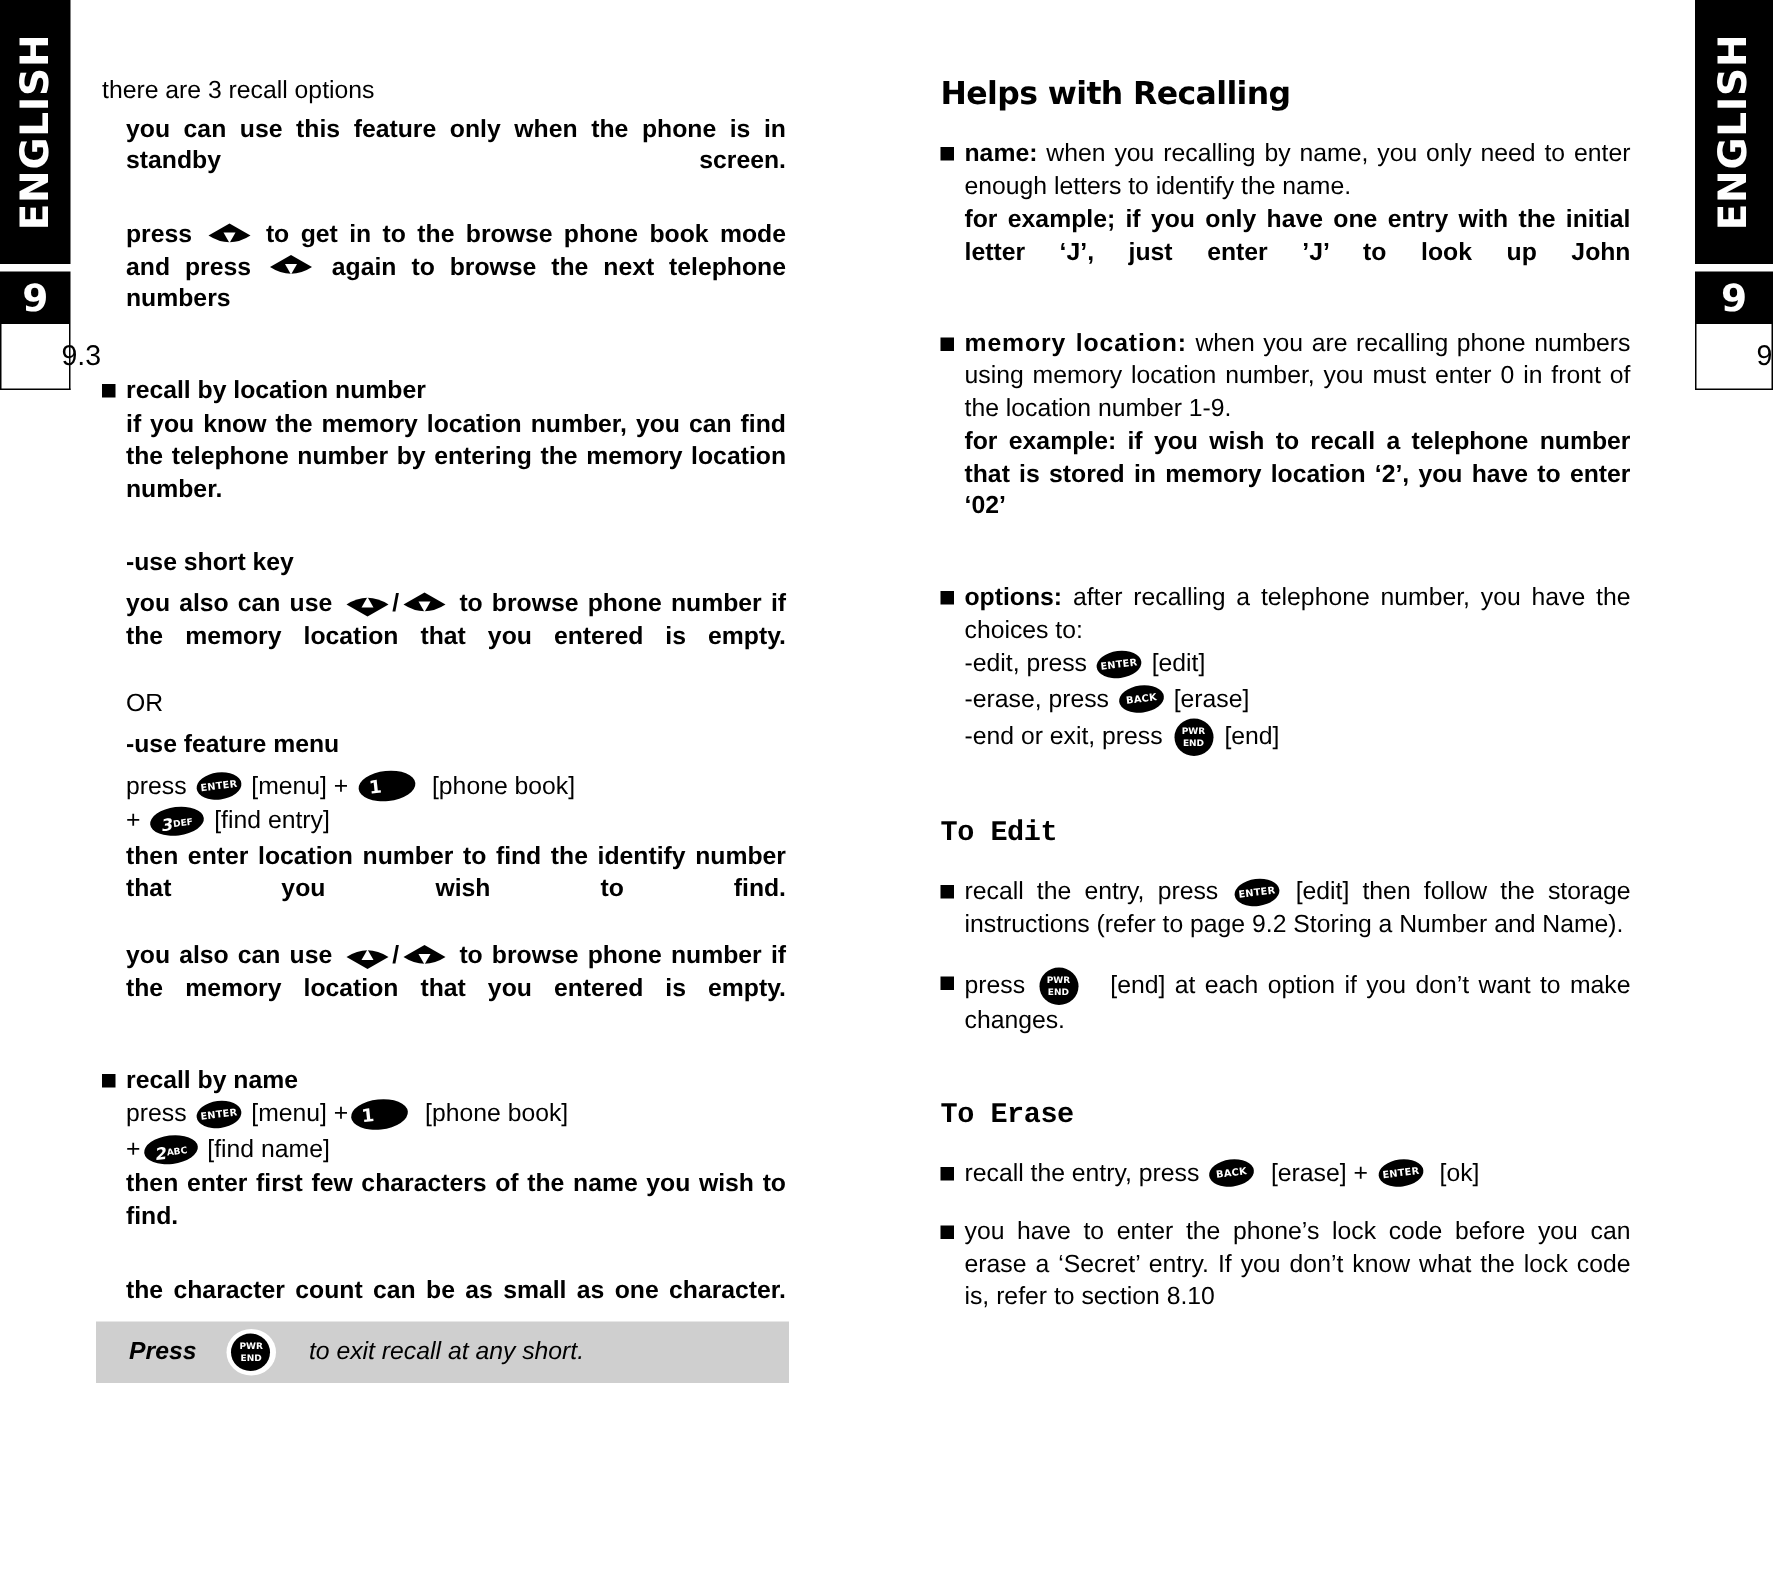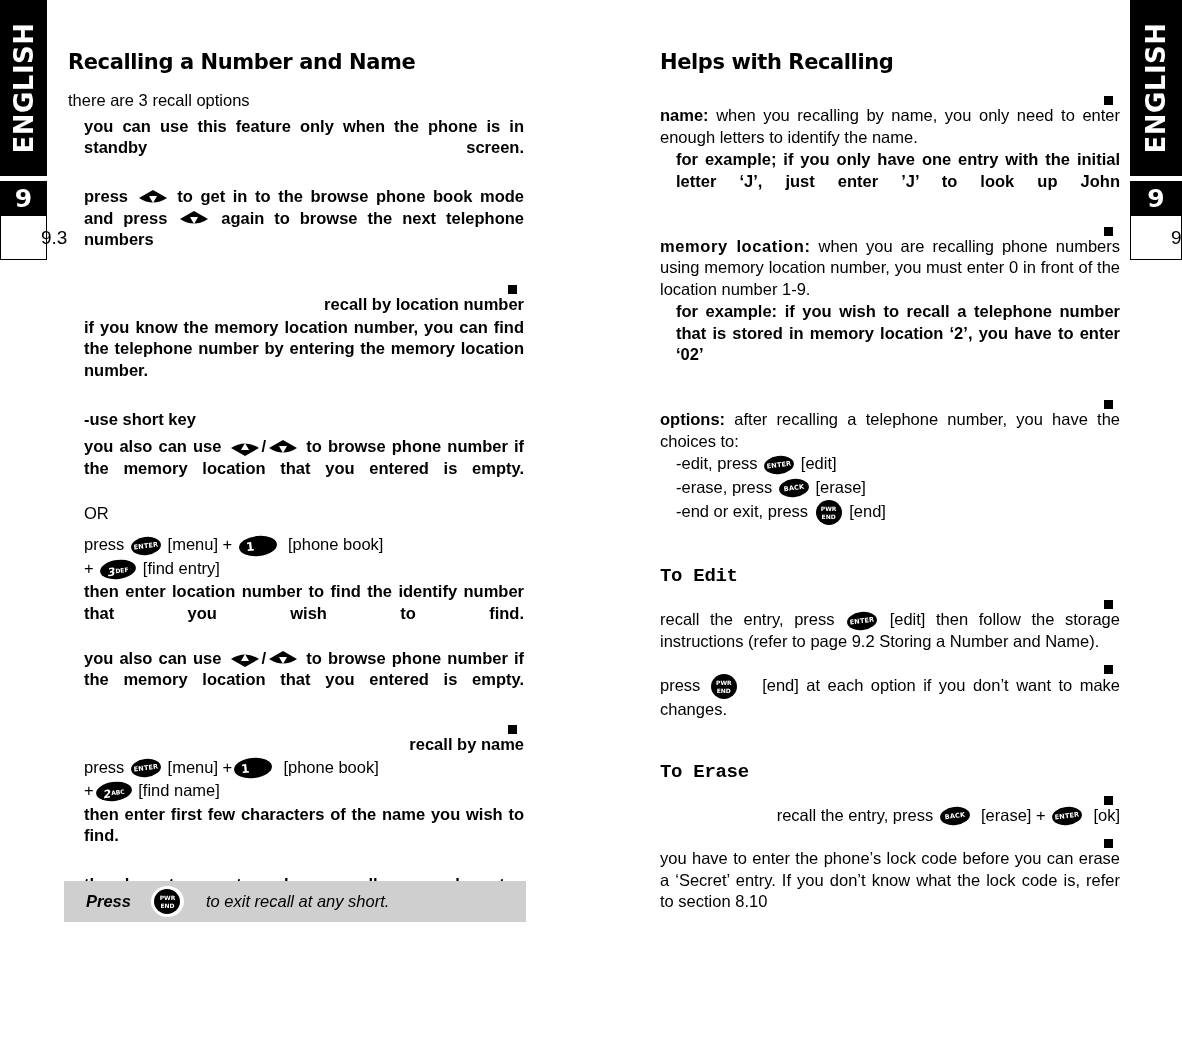"Recalling a Number and Name" h1.sec-title { html: <h1>Recalling a Number and Name</h1> -> none }
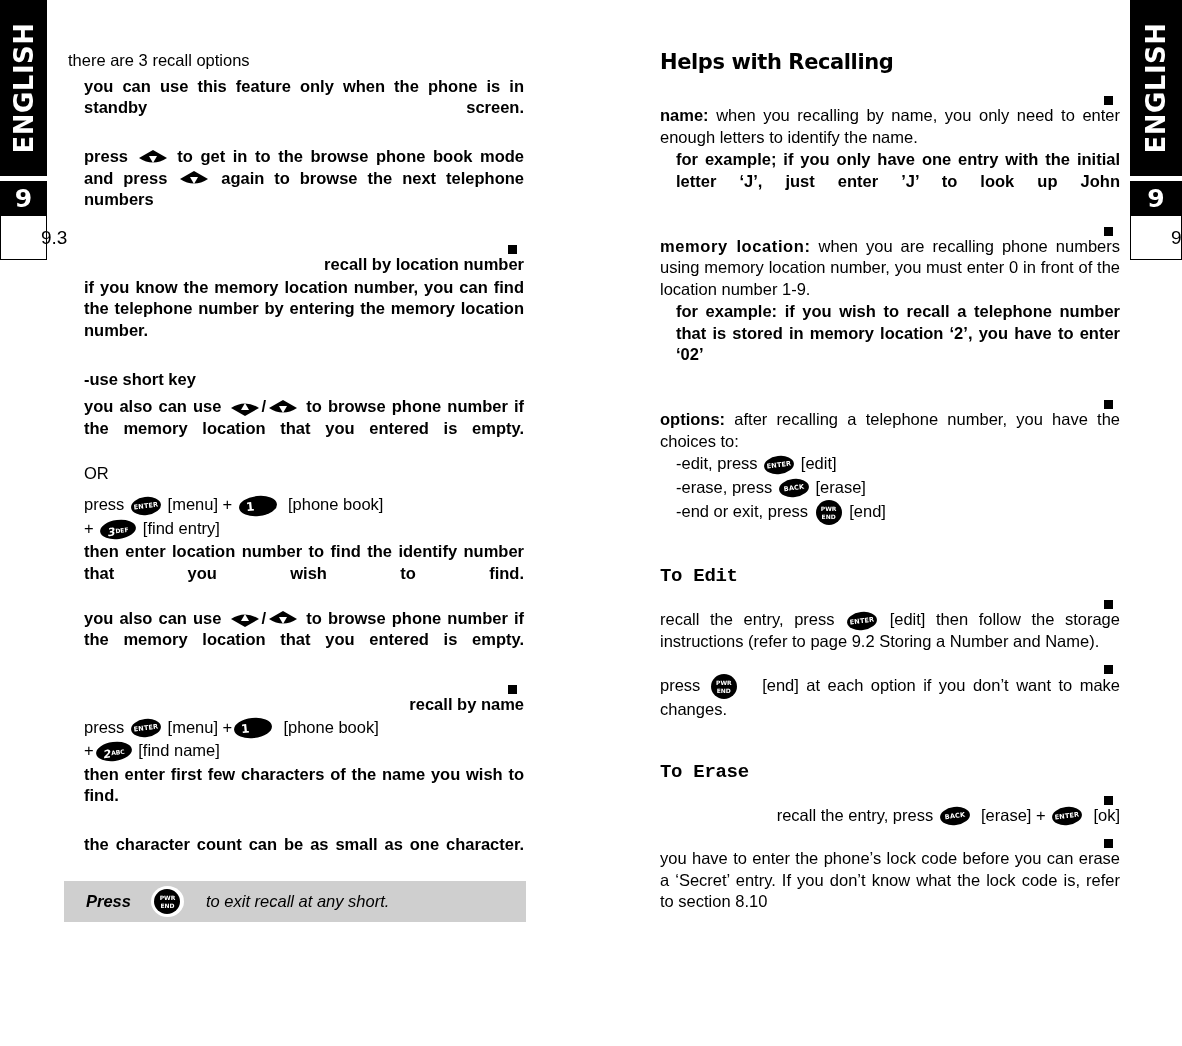"Helps with Recalling" .column.right { left: 660px -> 627px }
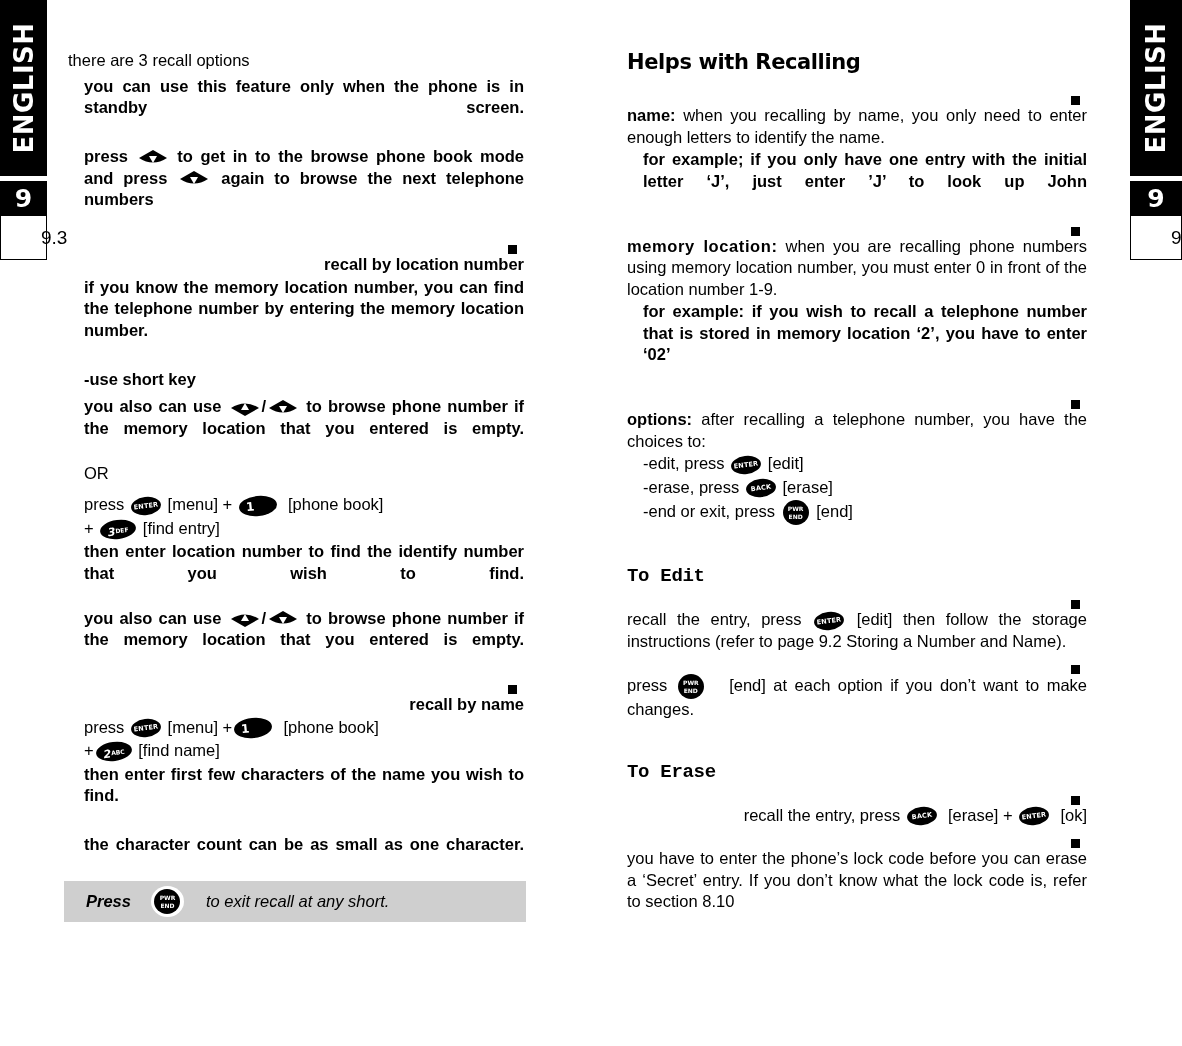"name: when you recalling by" .bullet { align-items: flex-end -> flex-start; flex-direction: column -> none; margin-top: 7px -> 18px }
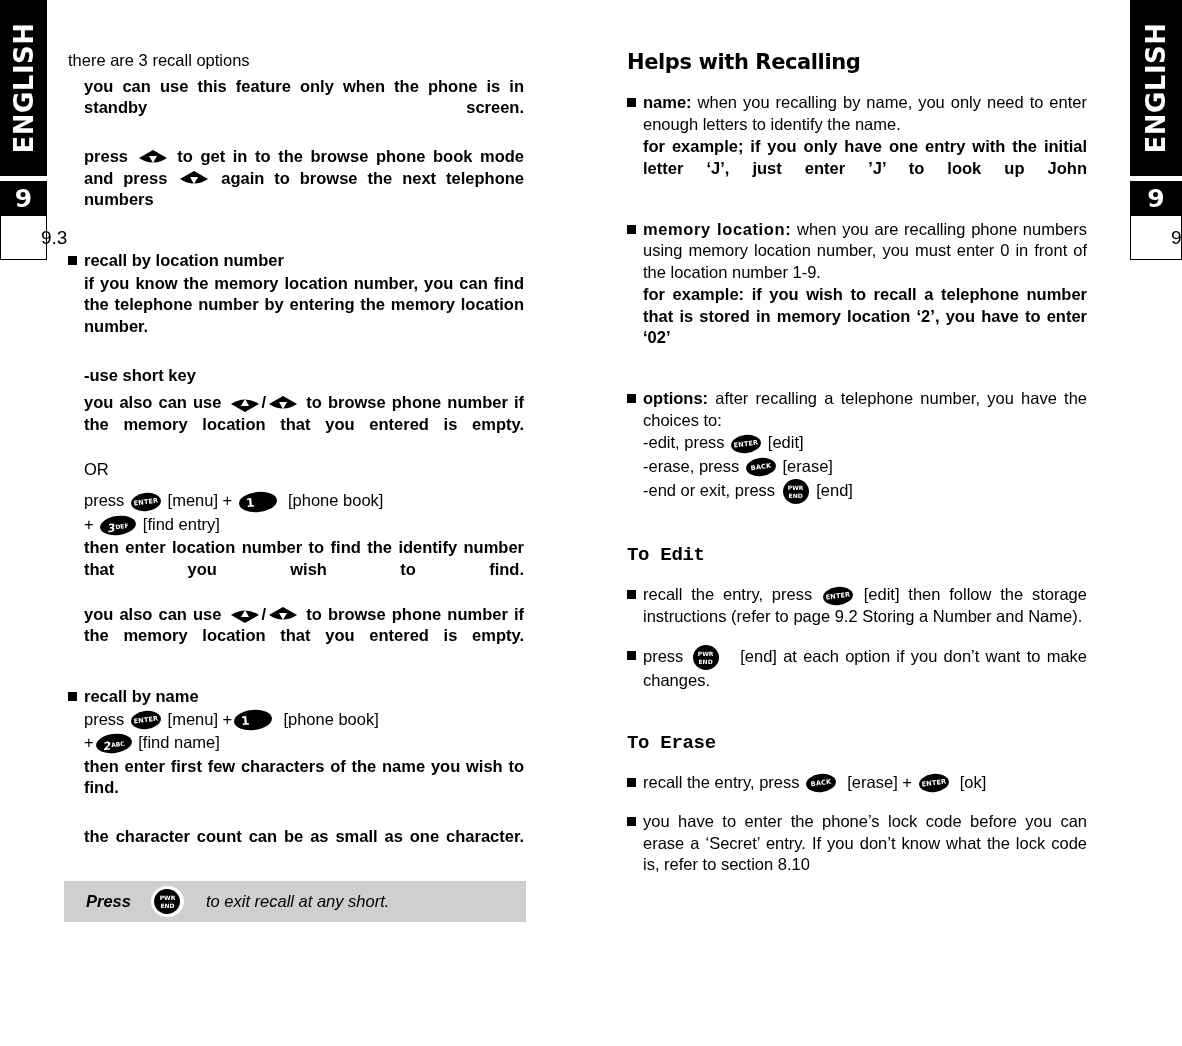"-use feature menu" p { html: none -> <p><b>-use feature menu</b></p> }
